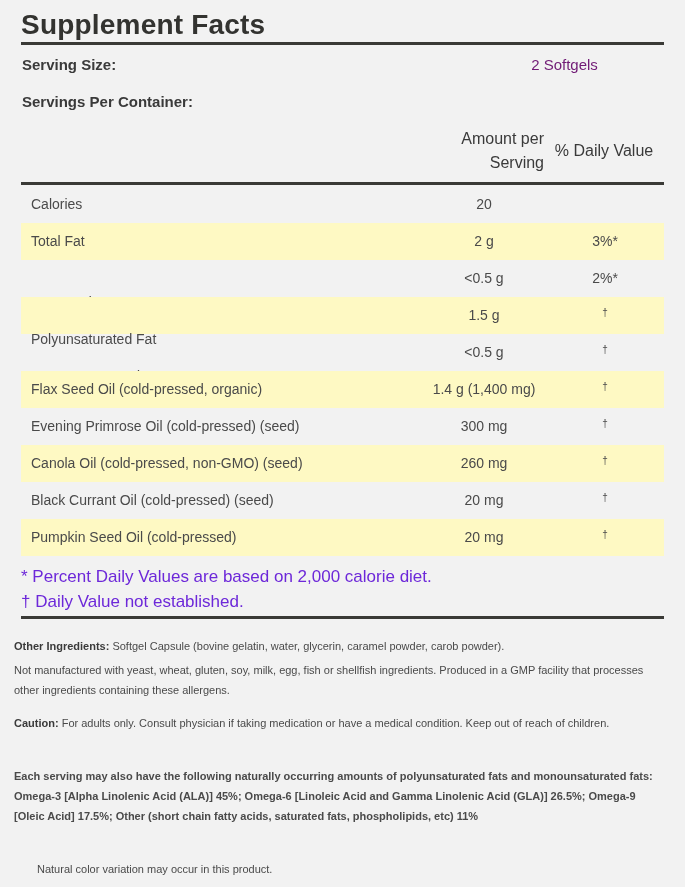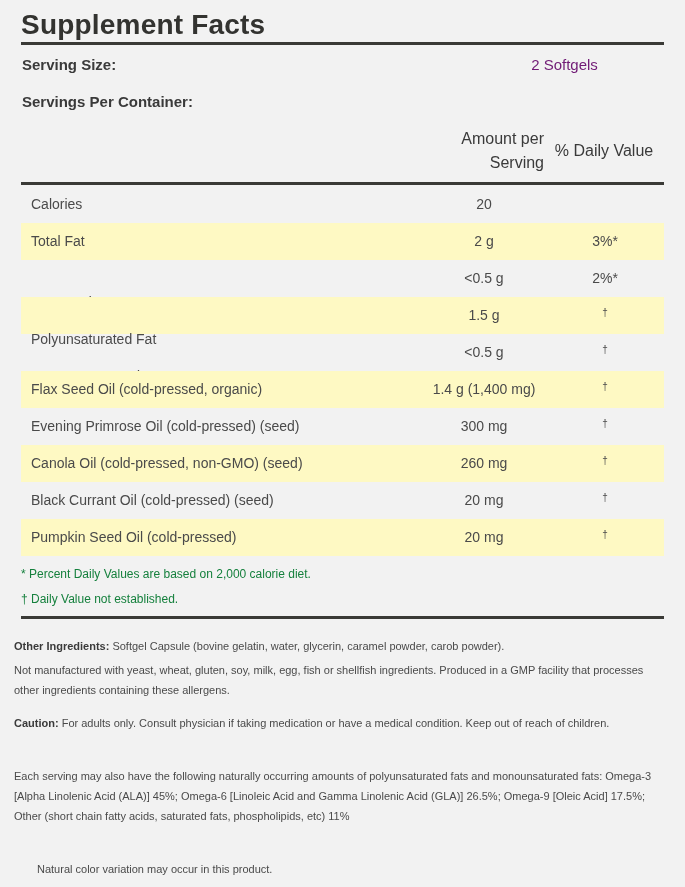"* Percent Daily Values are" .foot { color: #15803d -> #6d28d9; font-size: 12px -> 17px }
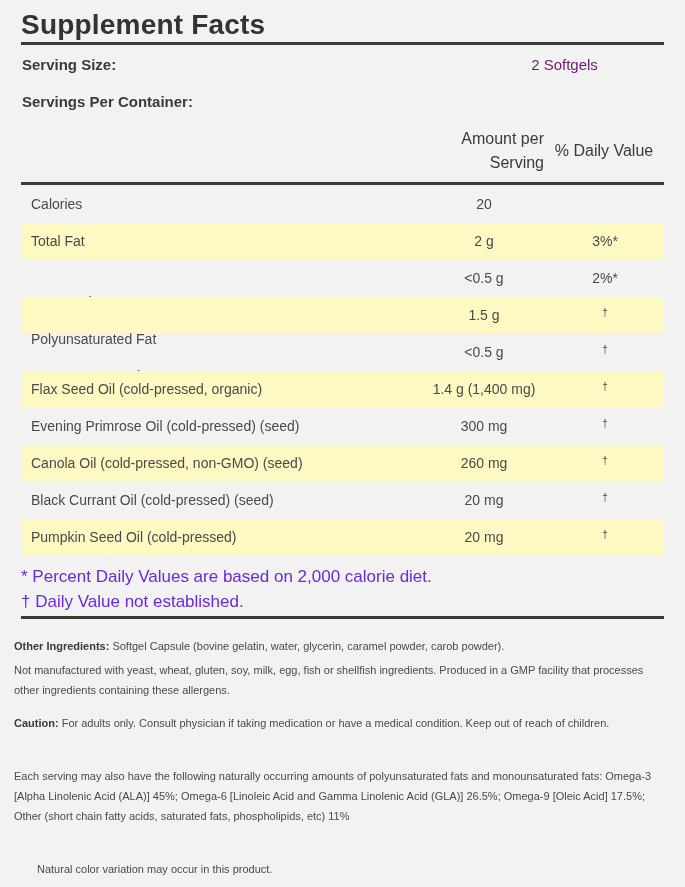"Each serving may also have" div.para { font-weight: none -> bold }
